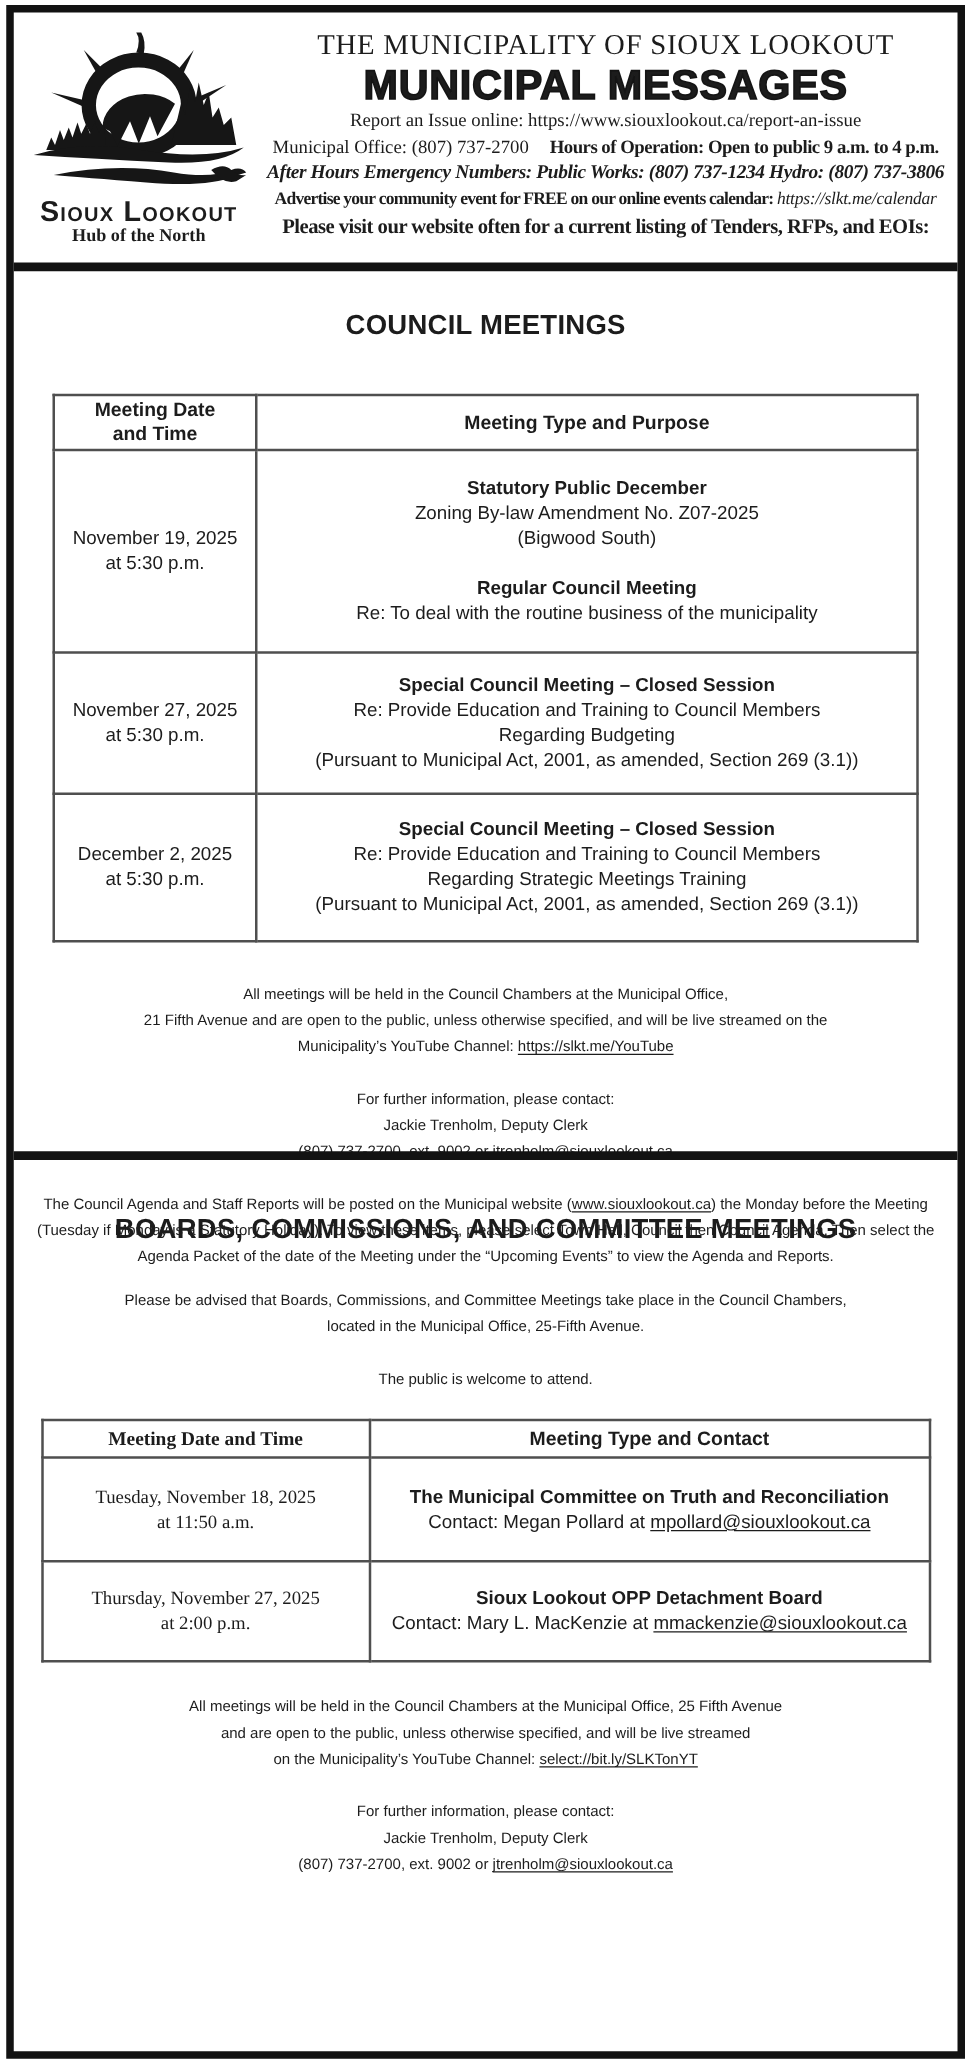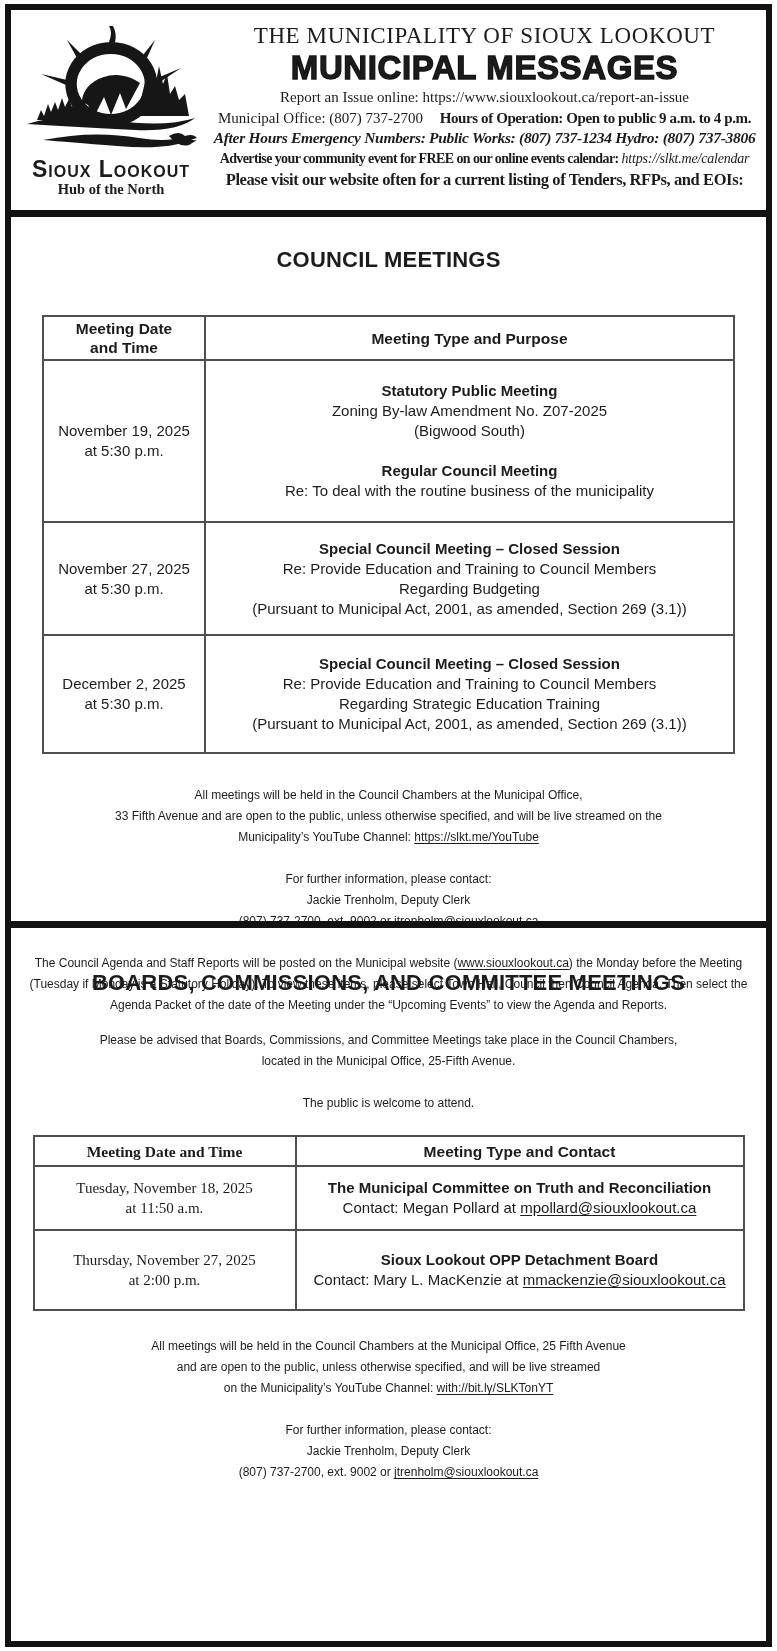"Statutory Public Meeting" div.b { text: Meeting -> December }
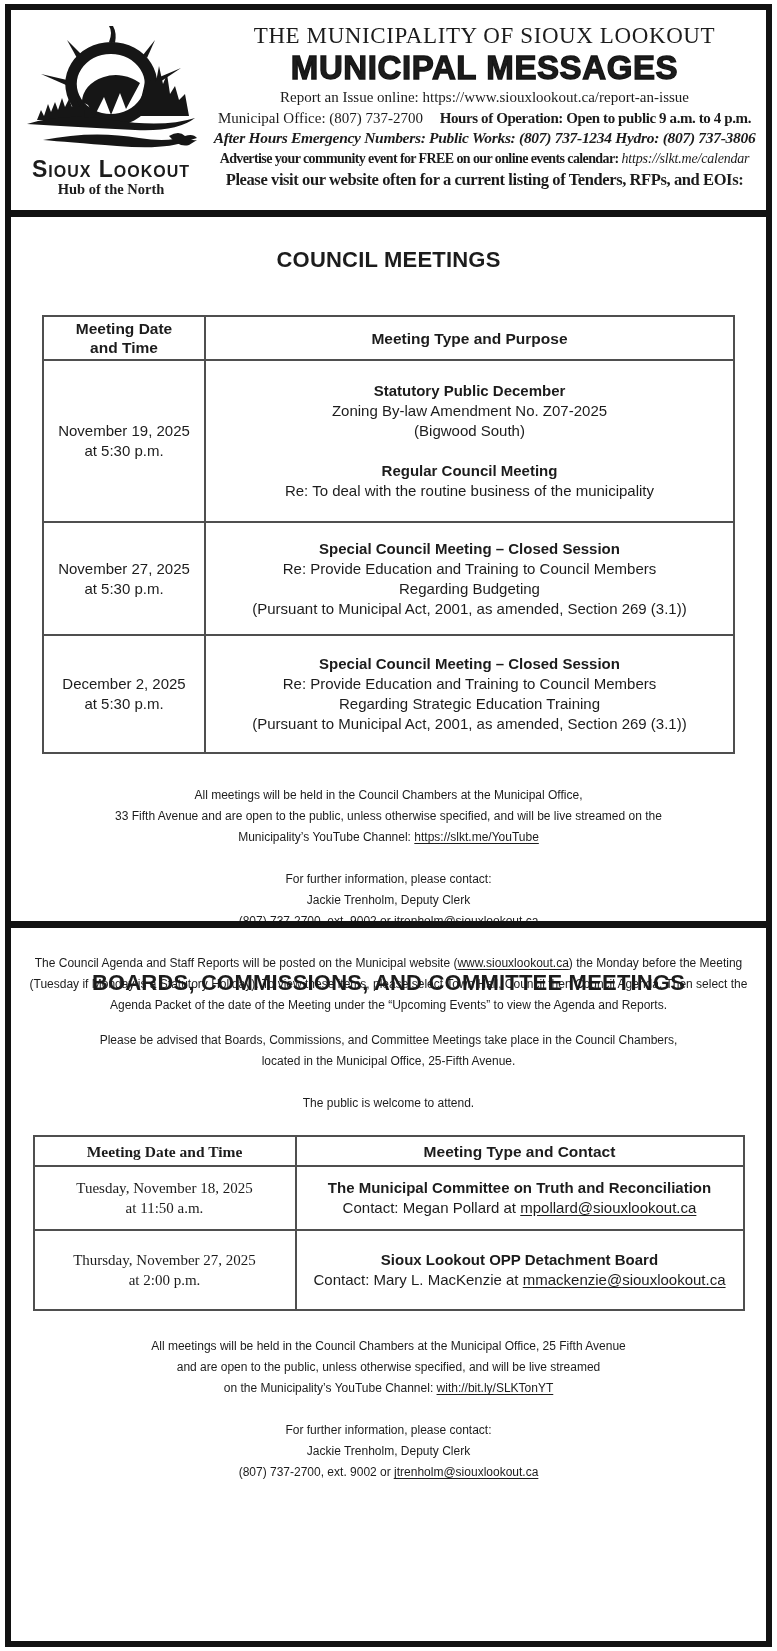"Regarding Strategic Education Training" div { text: Education -> Meetings }
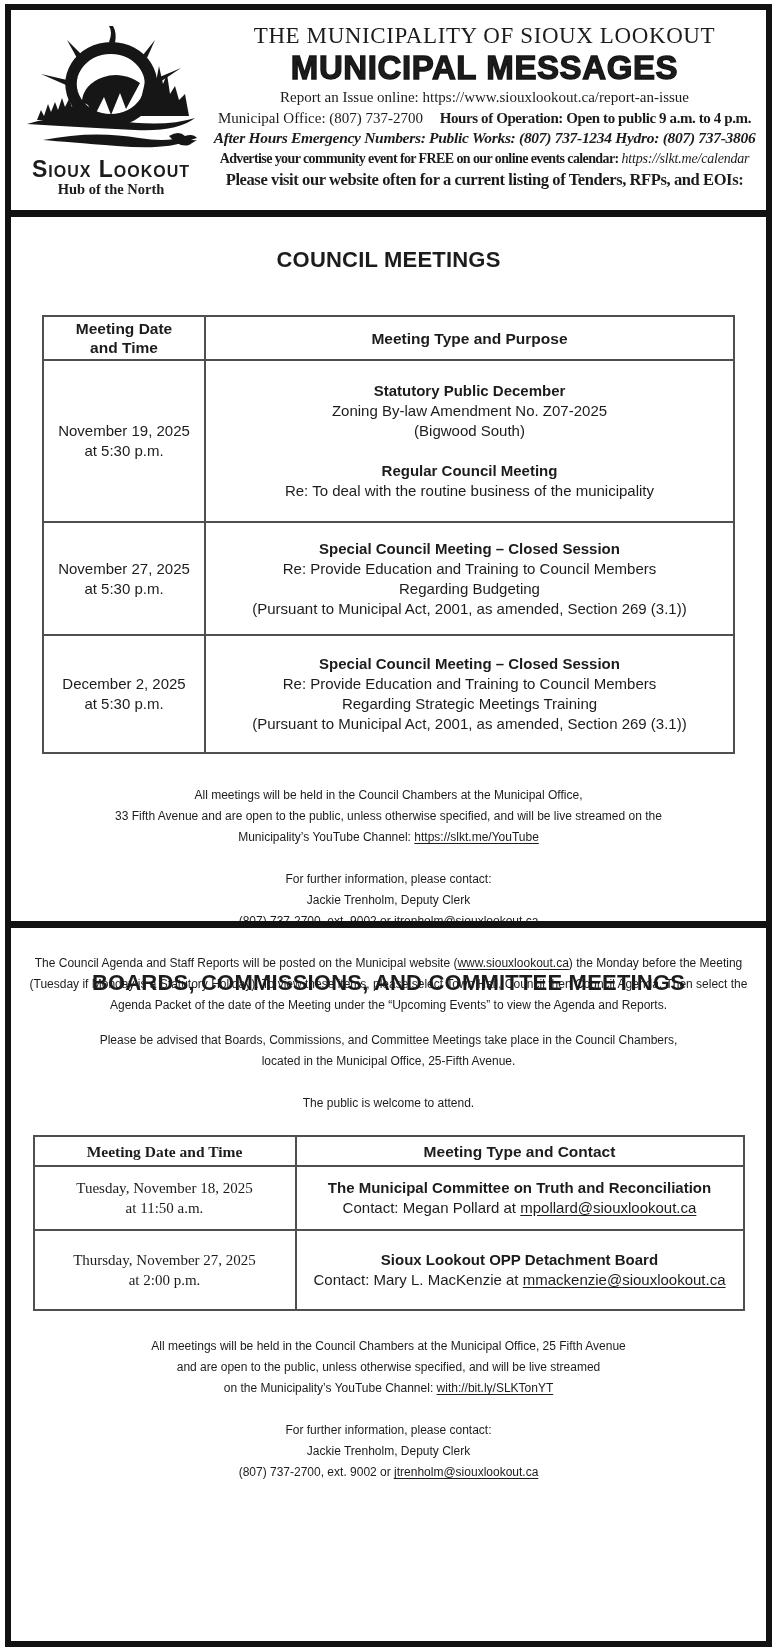"33 Fifth Avenue and are" div { text: 33 -> 21 }
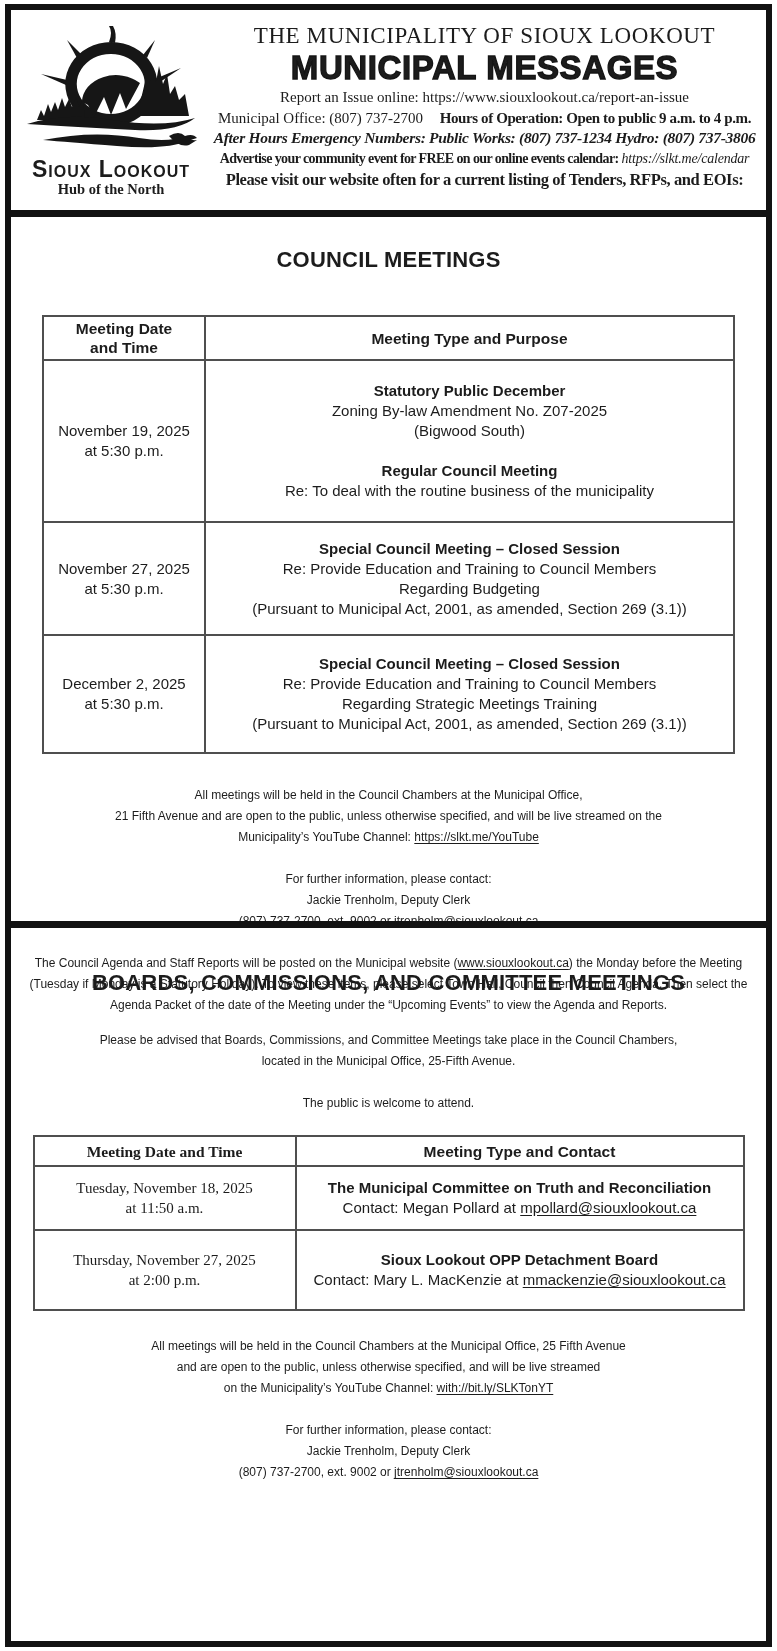"Tuesday, November 18, 2025" .t2 tr.r1 td { height: 64px -> 83px }
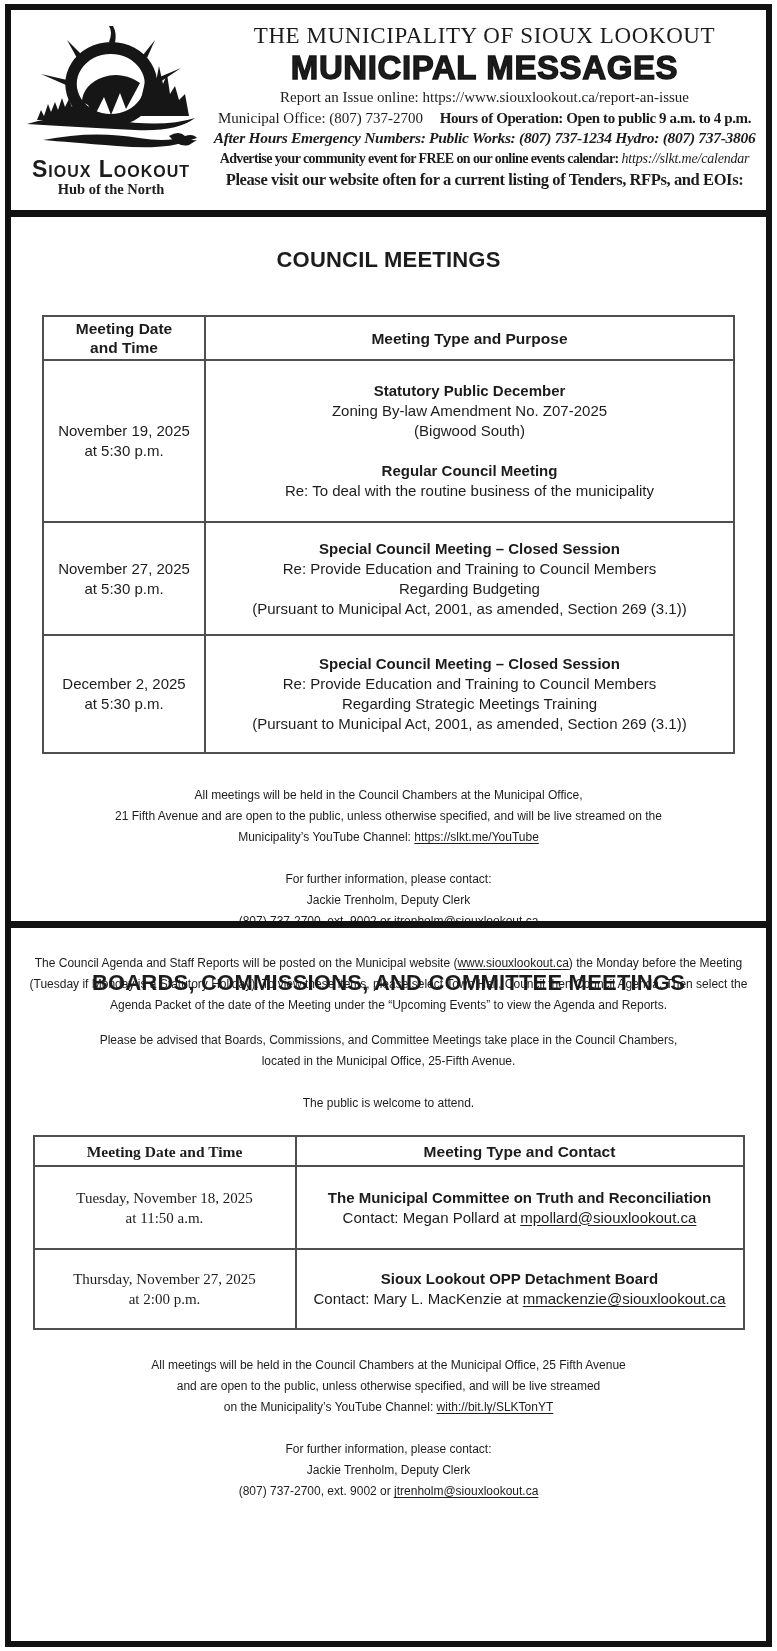"with://bit.ly/SLKTonYT" span.u { text: with://bit.ly/SLKTonYT -> select://bit.ly/SLKTonYT }
